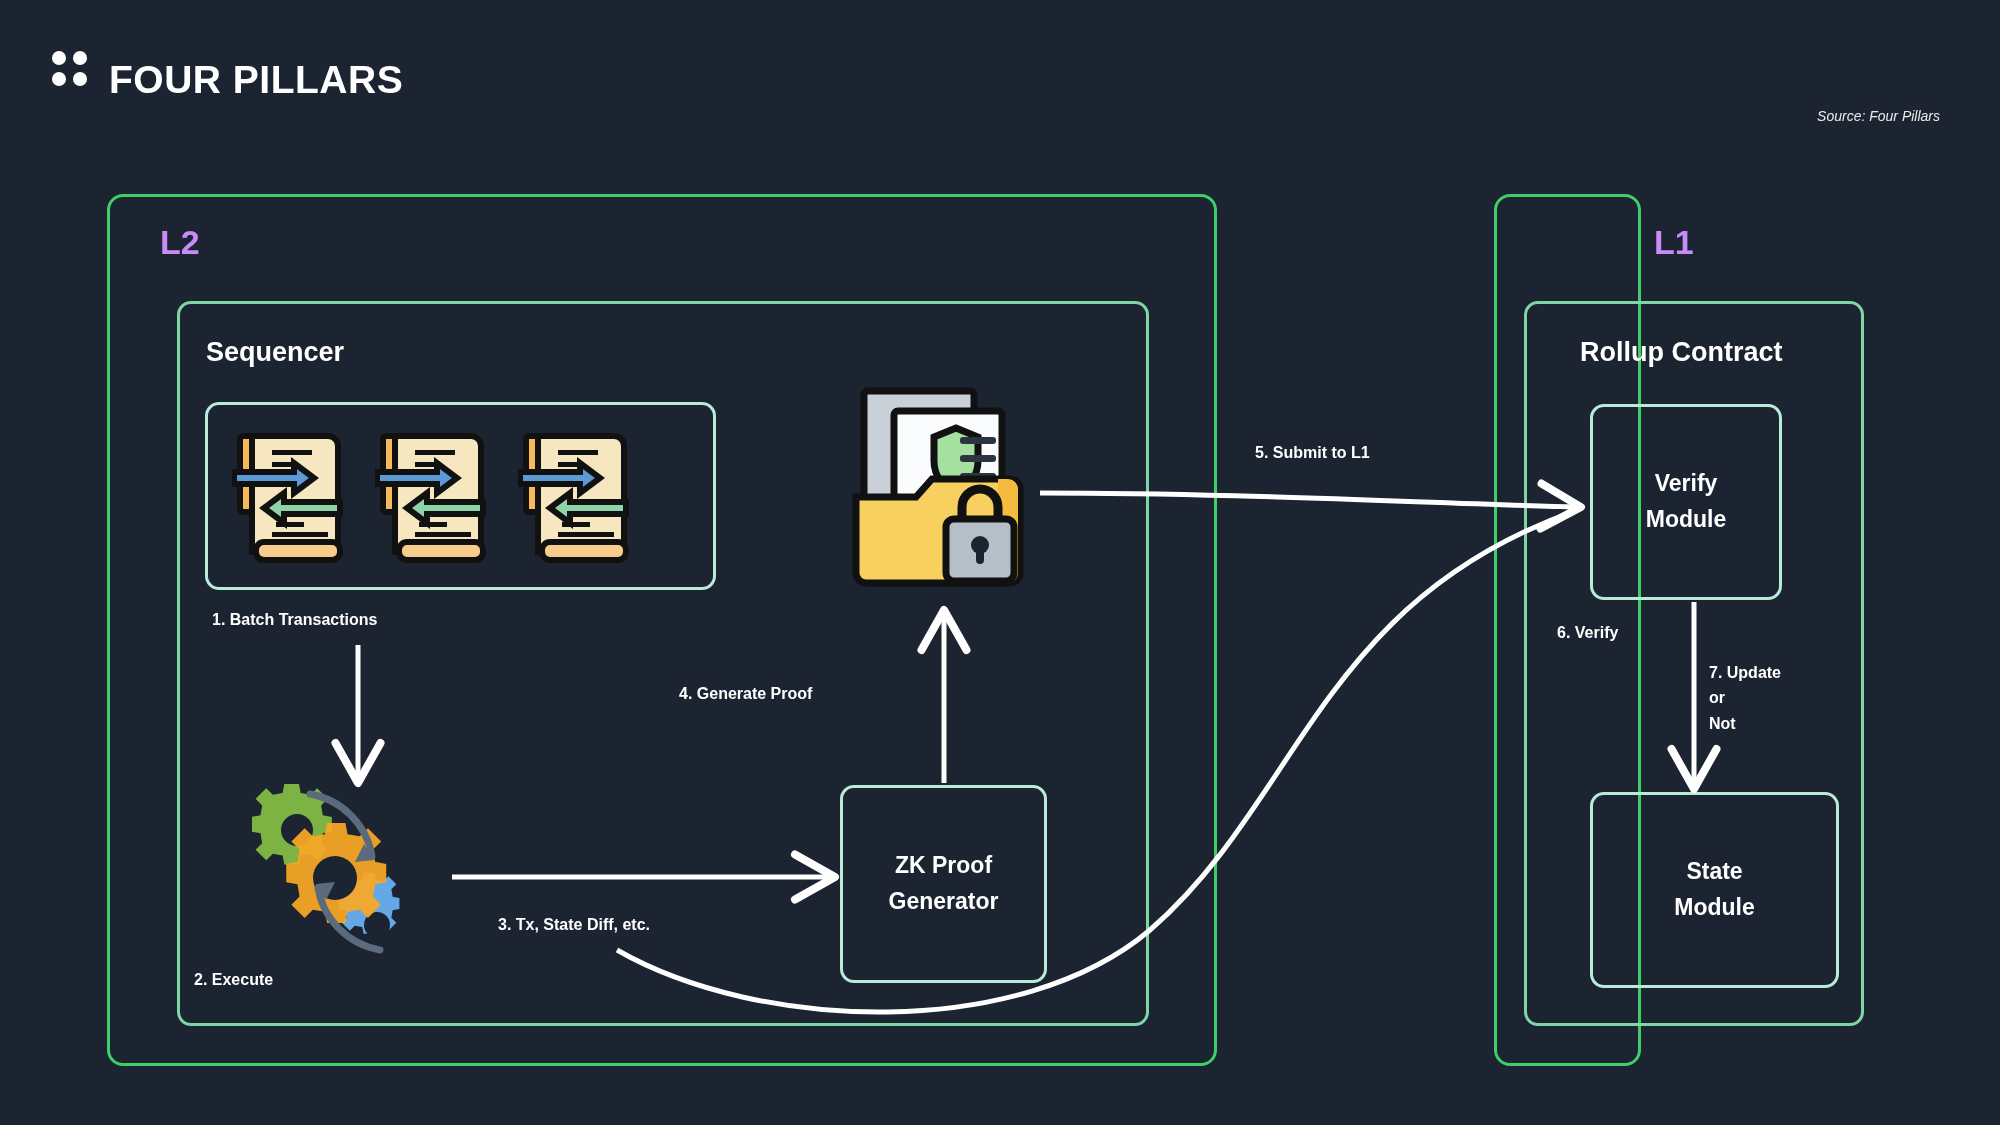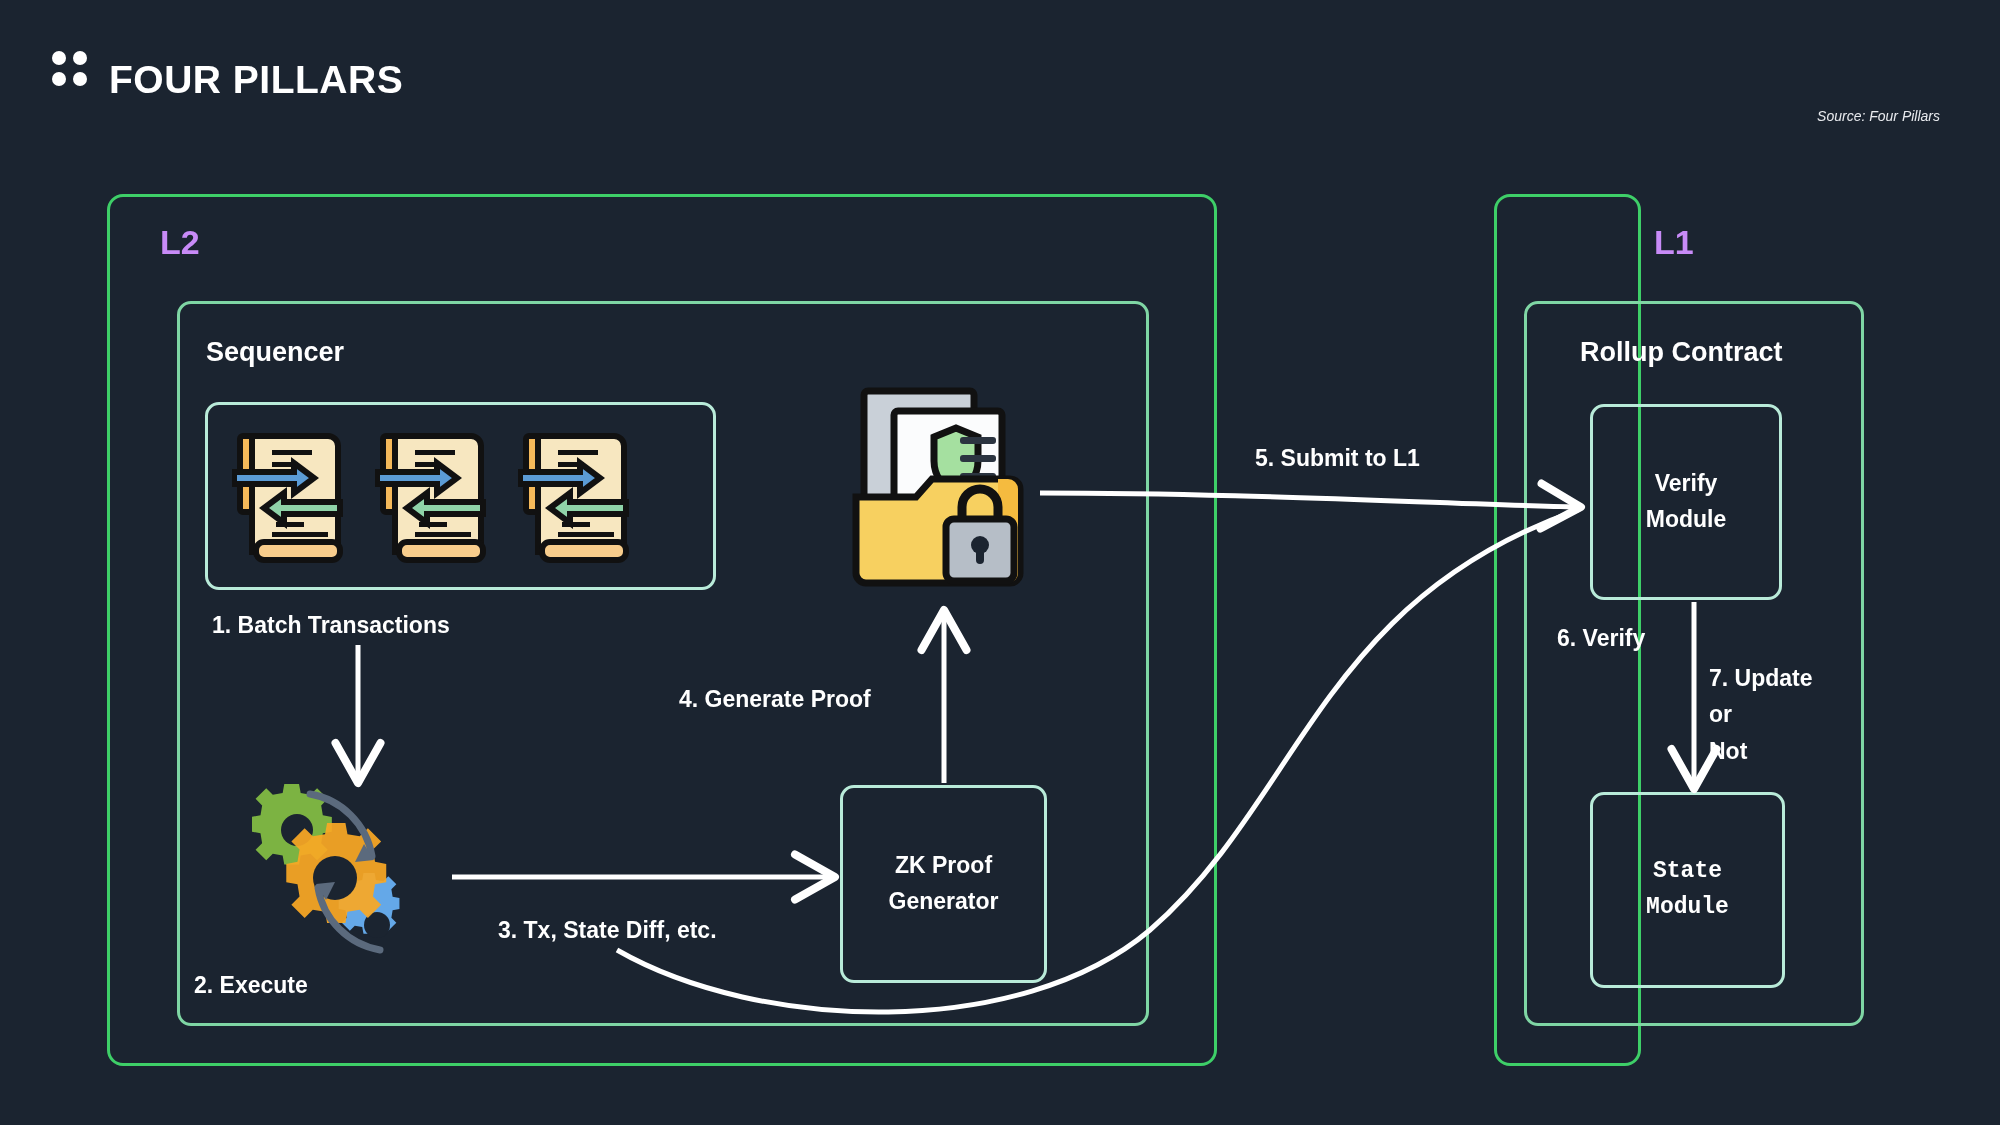"5. Submit to L1" .step { font-size: 23px -> 16px }
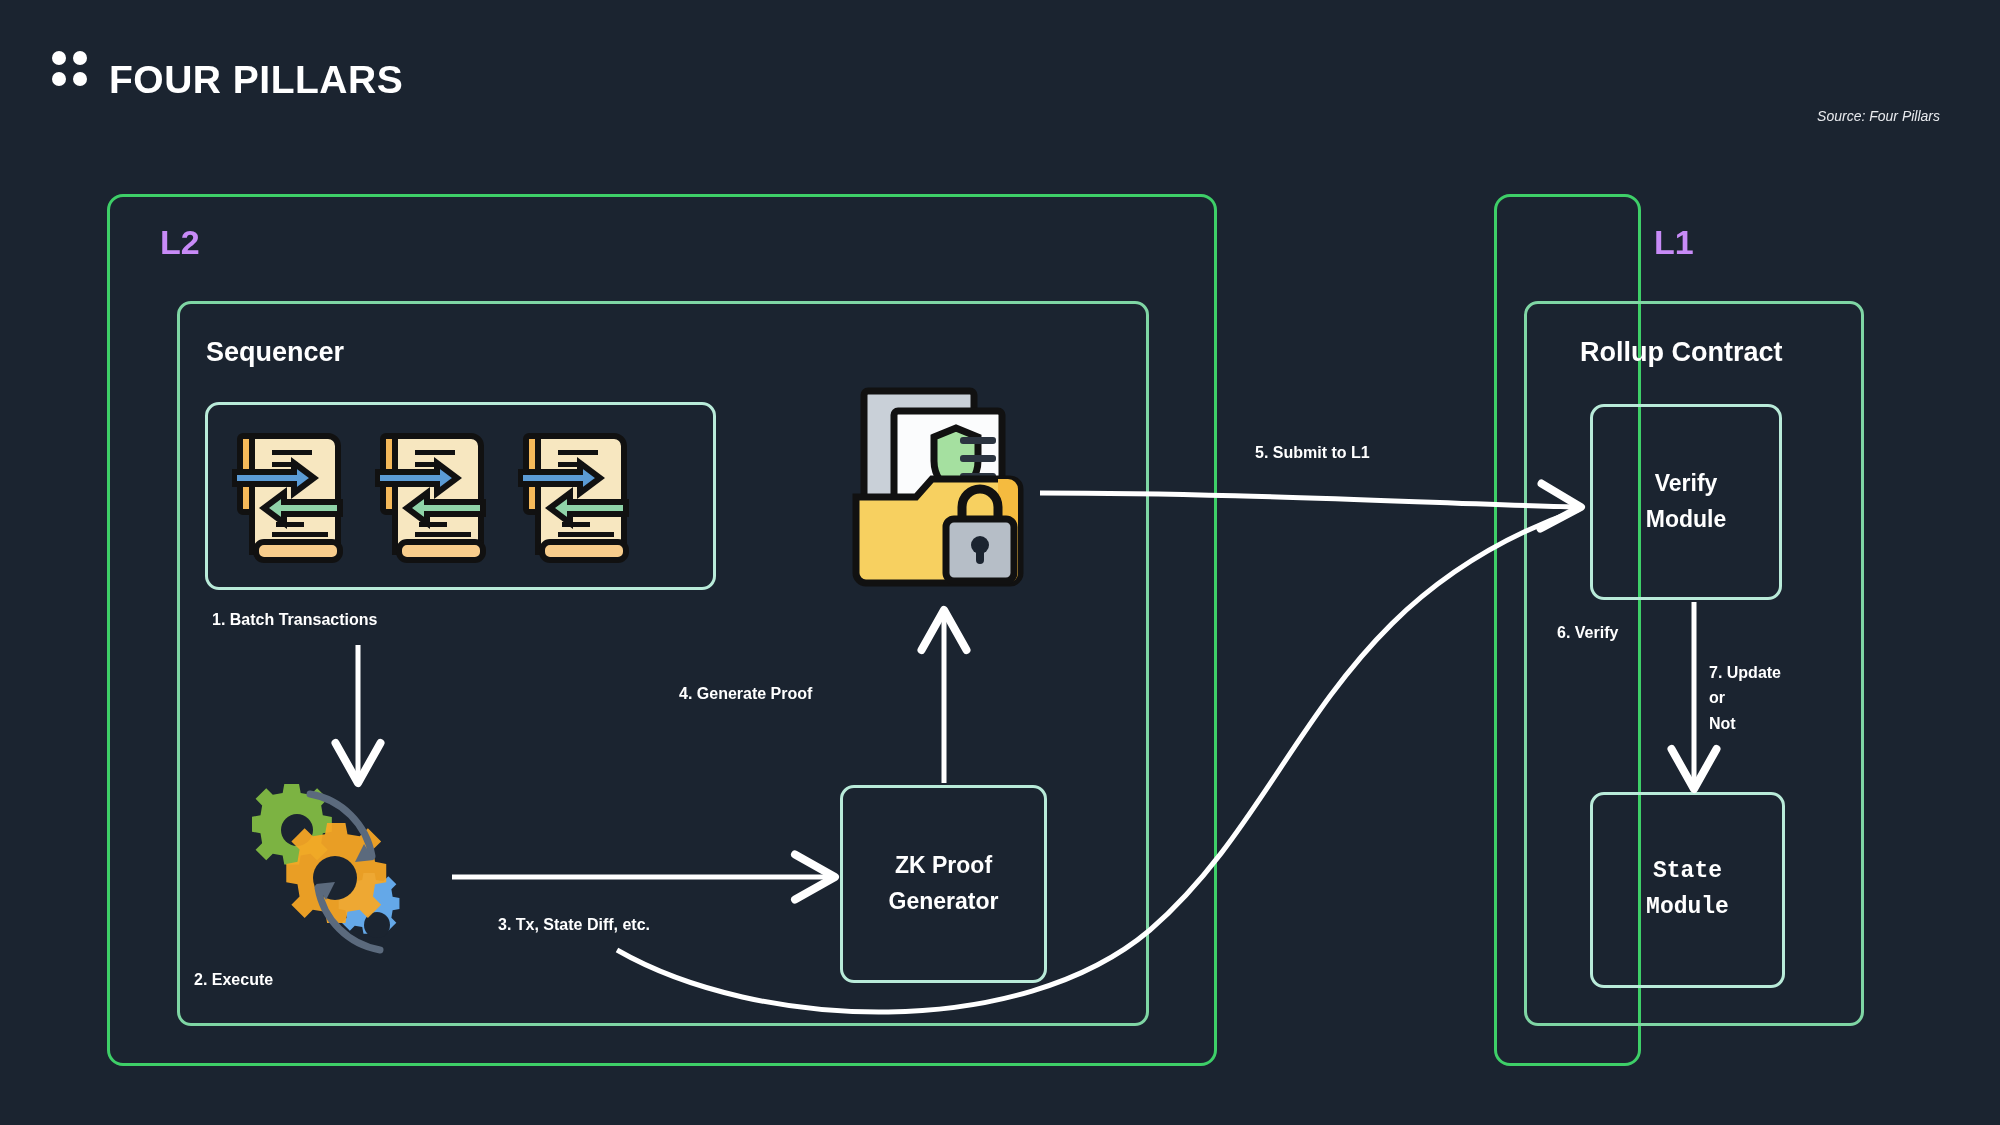"State" div.subbox { font-family: Liberation Mono, monospace -> none; width: 195px -> 249px }
